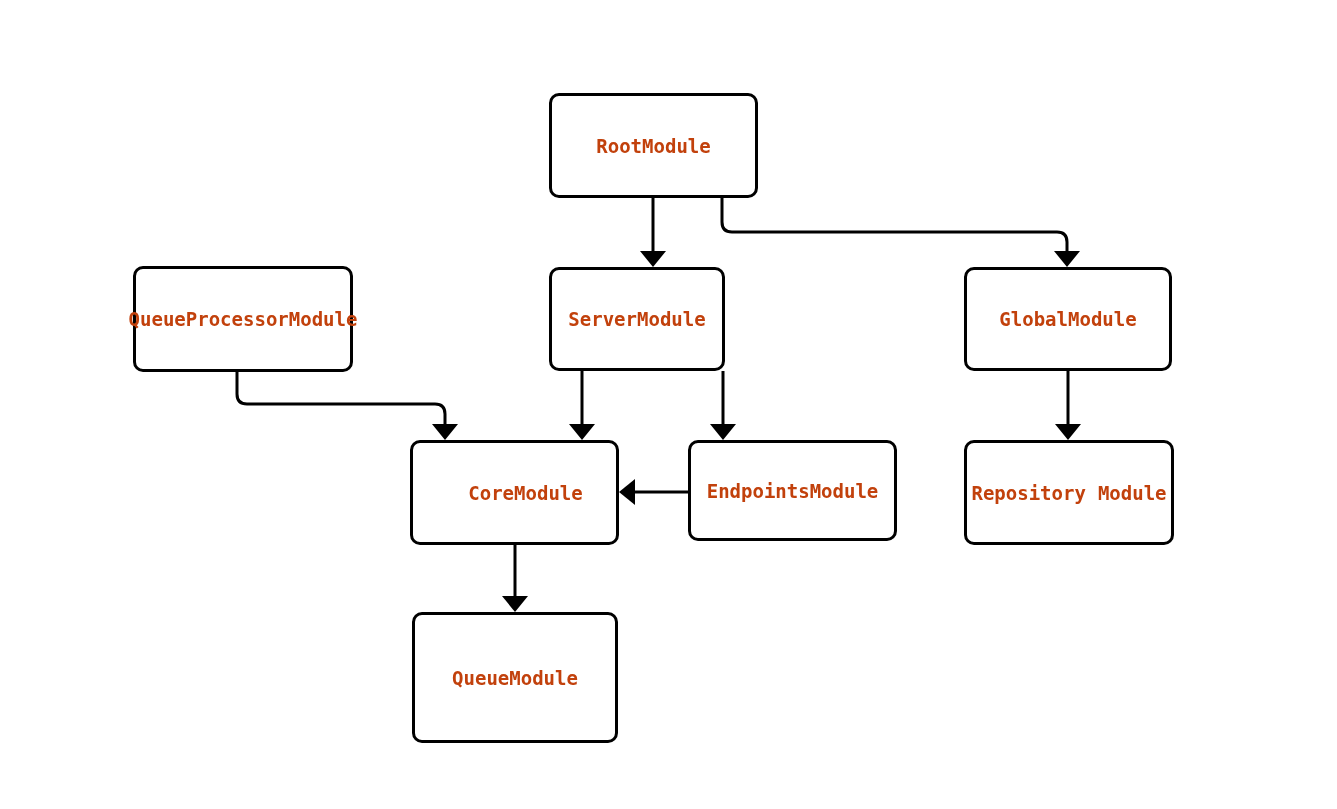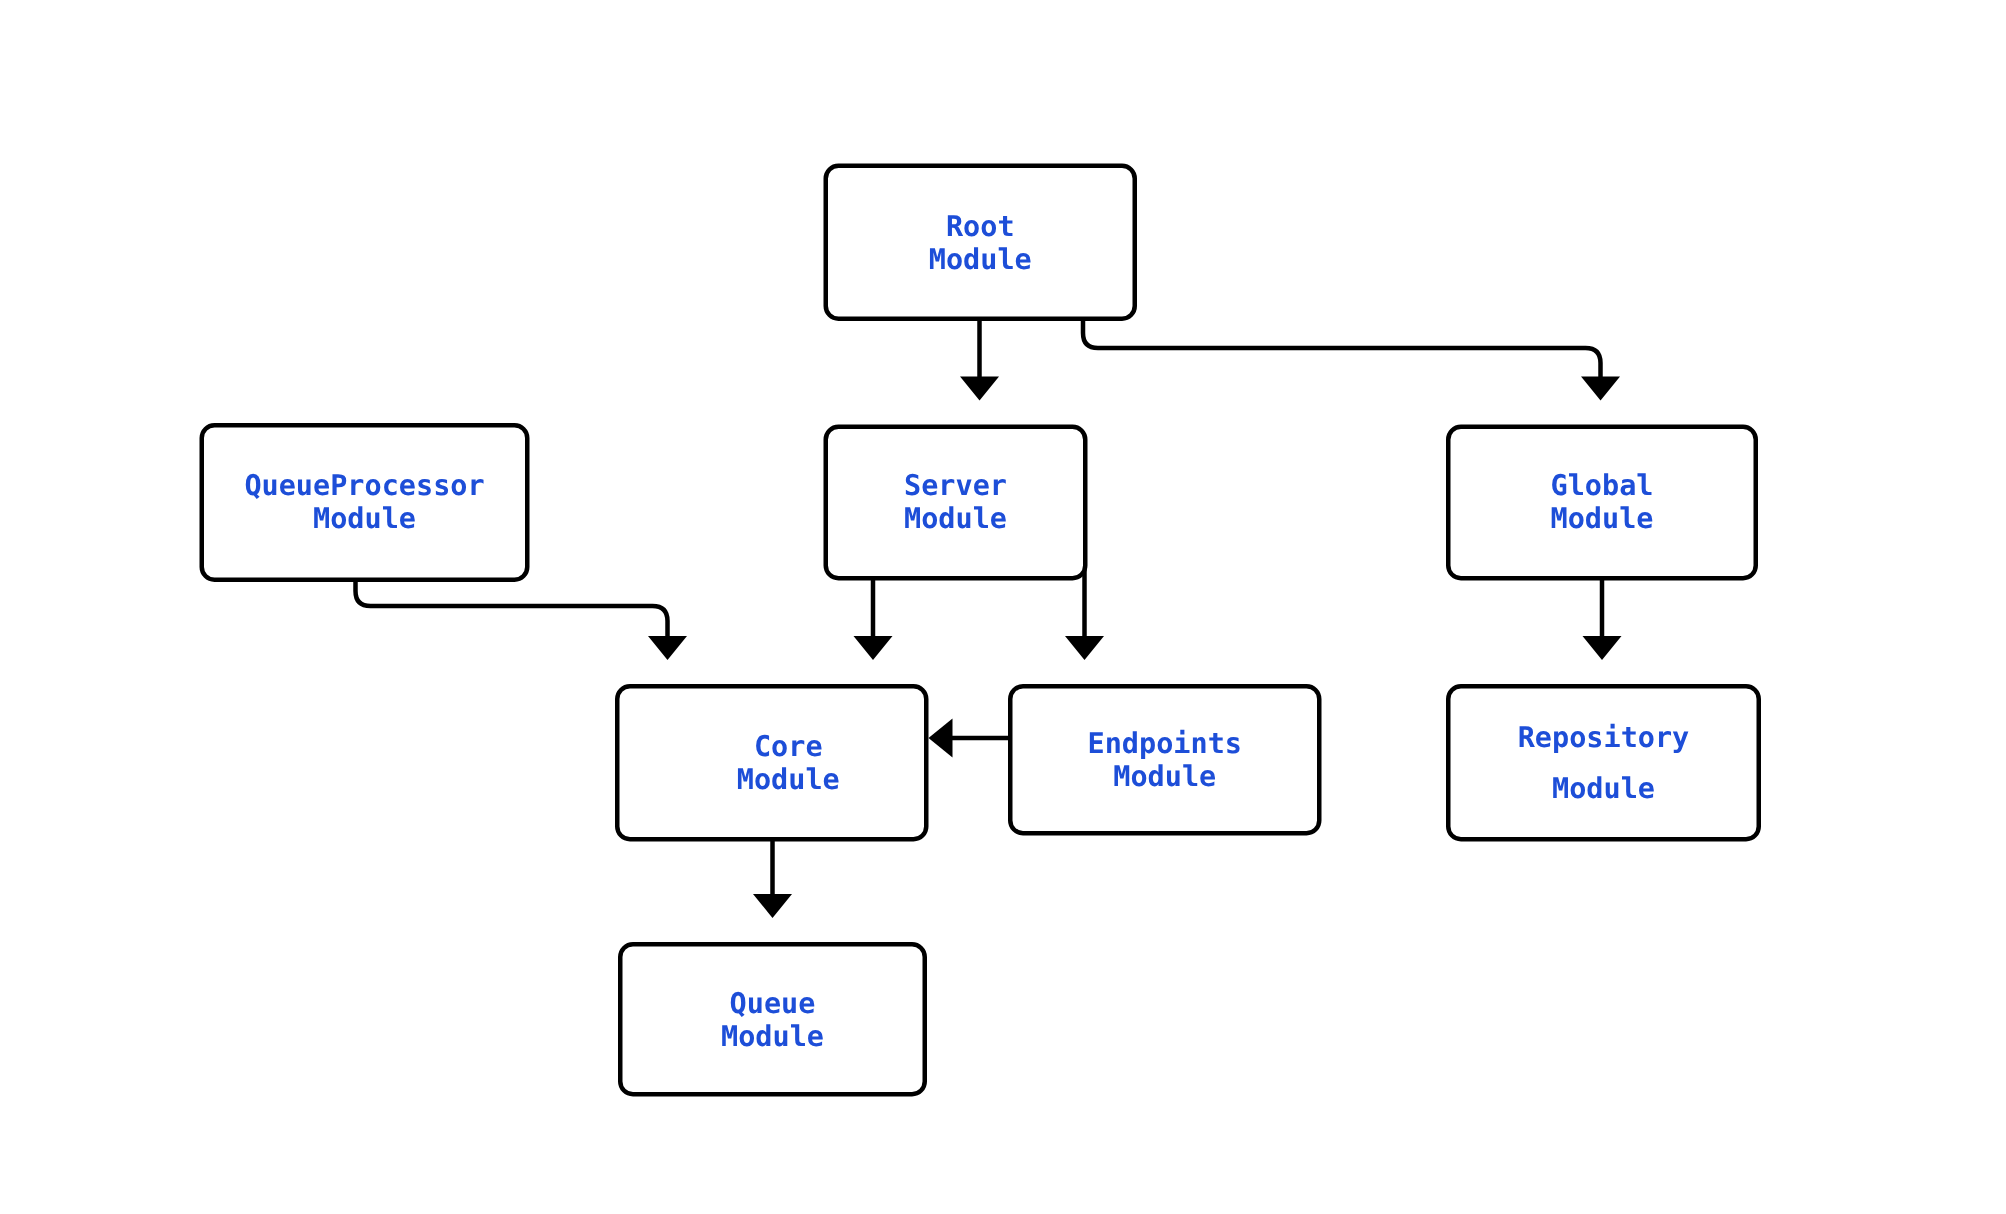"Root" .node { color: #1d4ed8 -> #c2410c; flex-direction: column -> row; margin-top: 16px -> none }
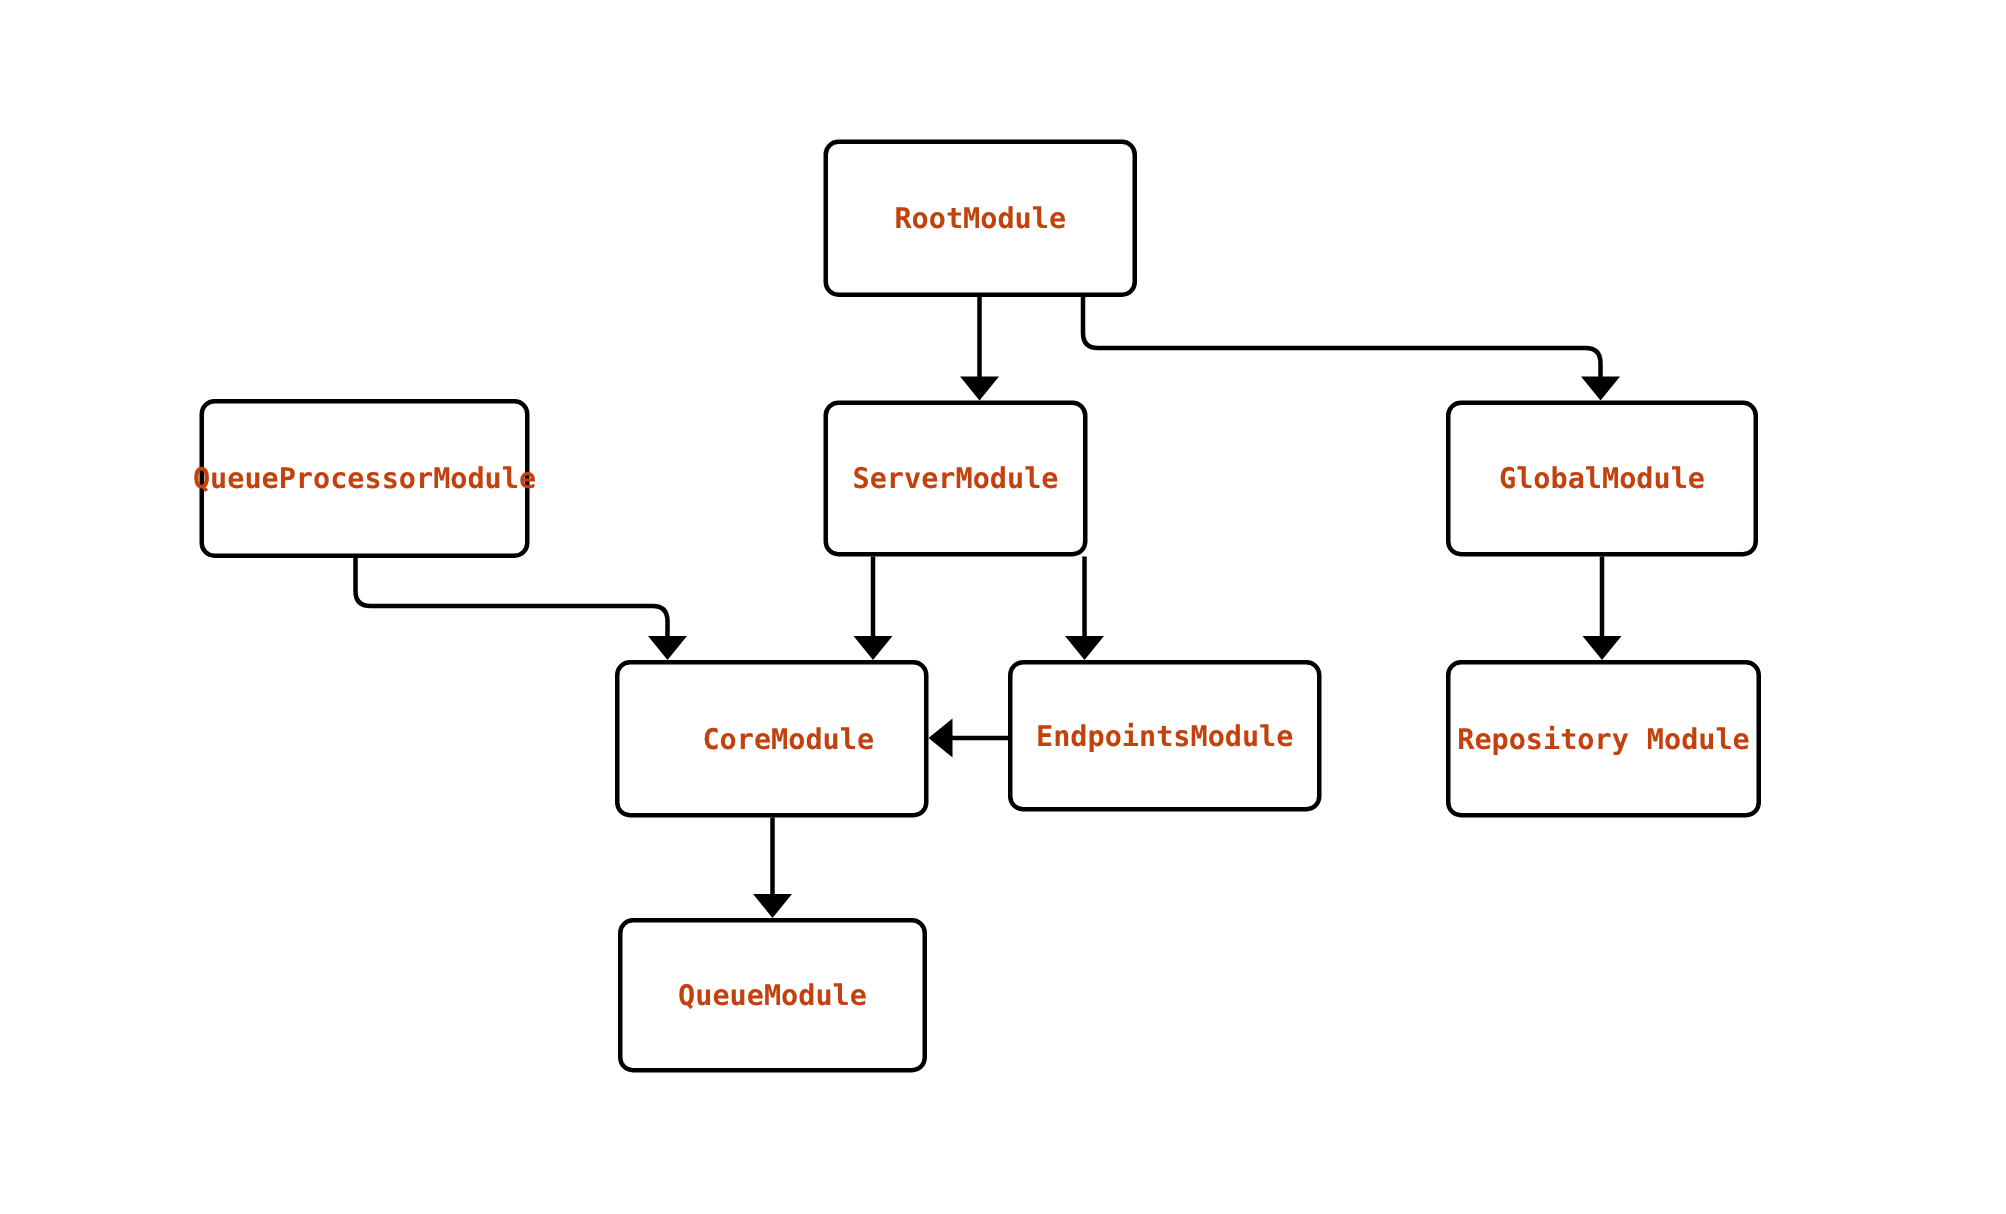"Endpoints" .node-endpoints { left: 672px -> 688px }
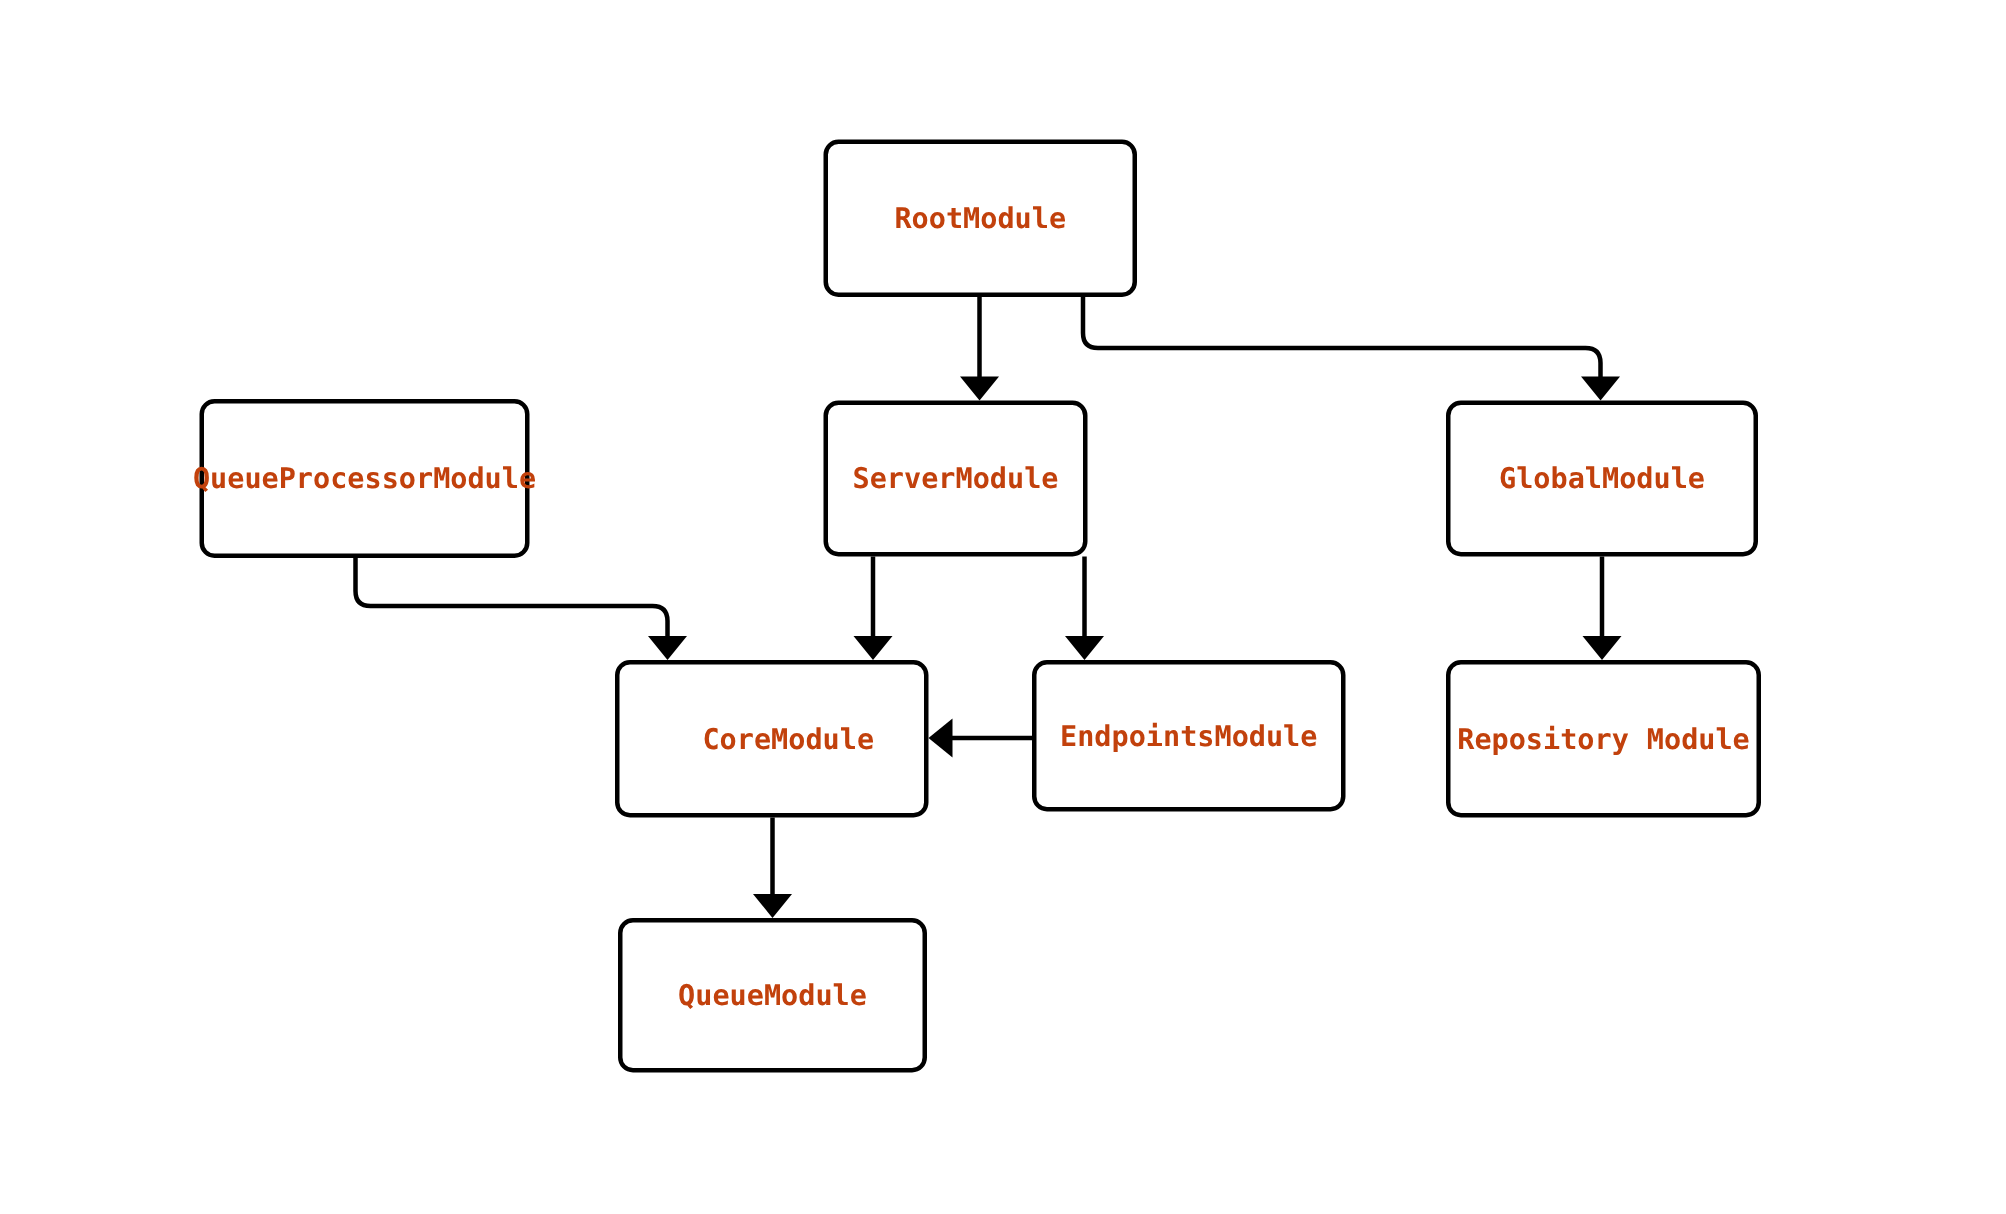"Queue" .node-queue { height: 103px -> 131px }
